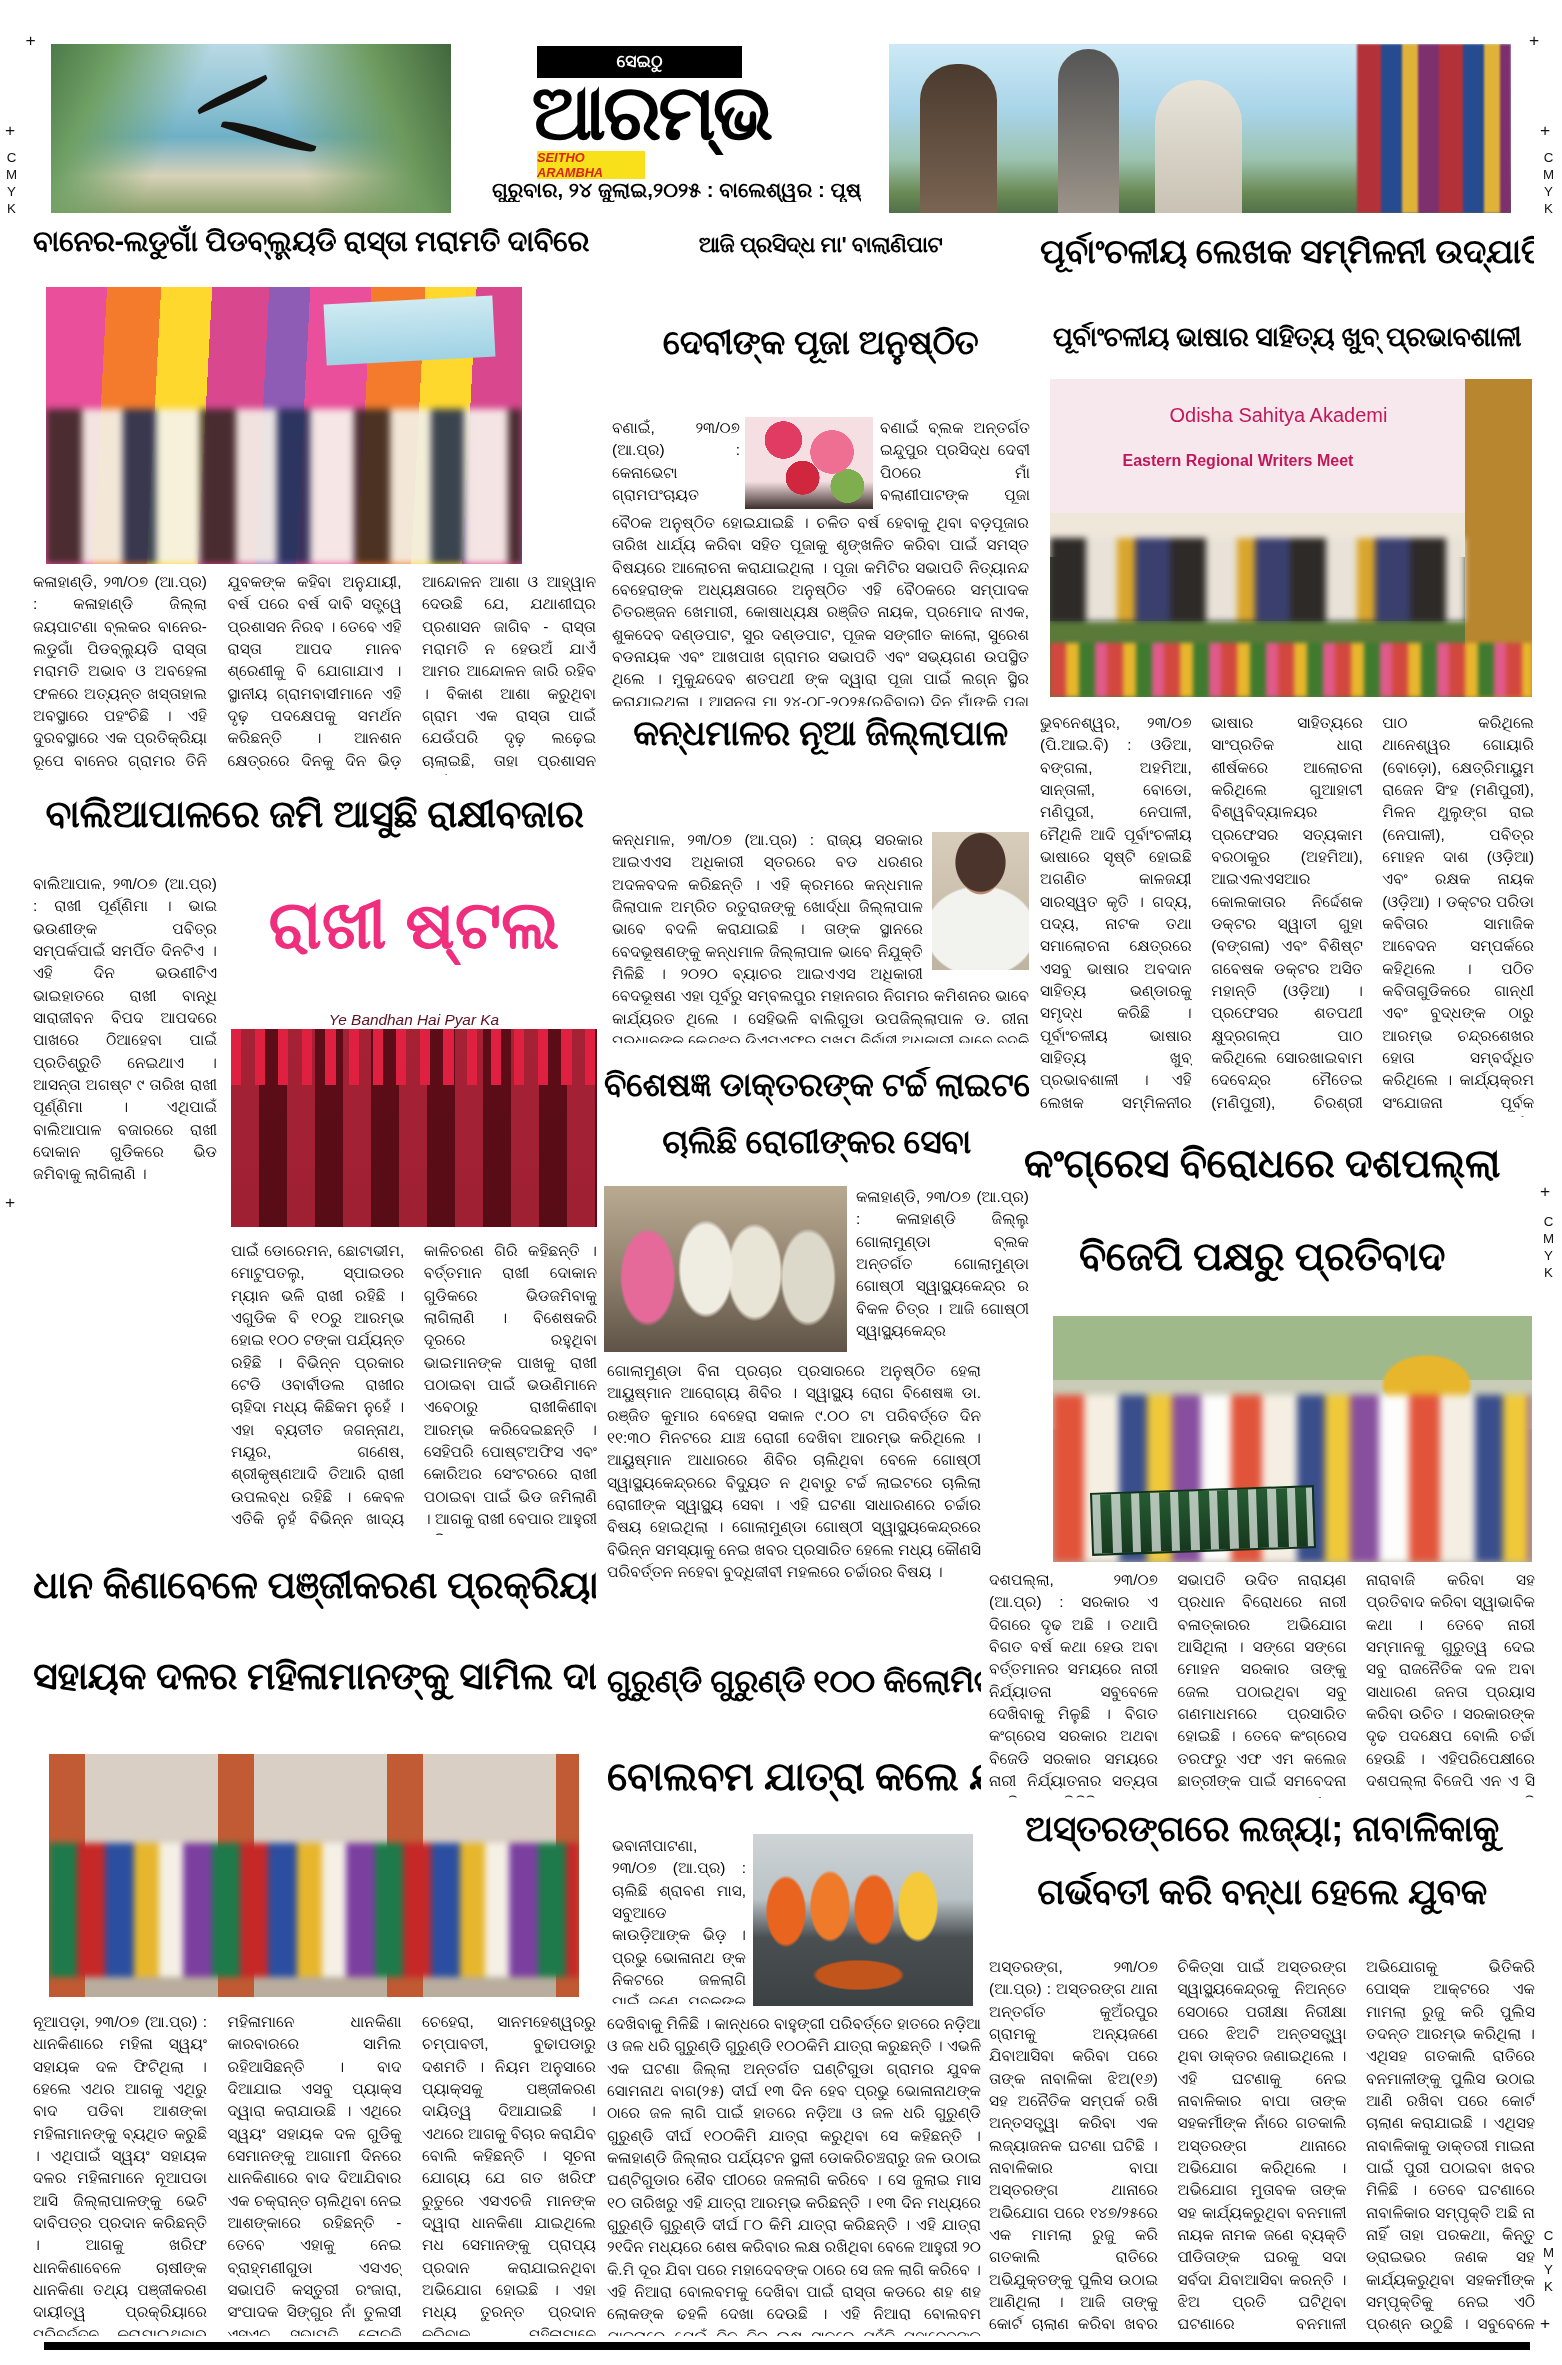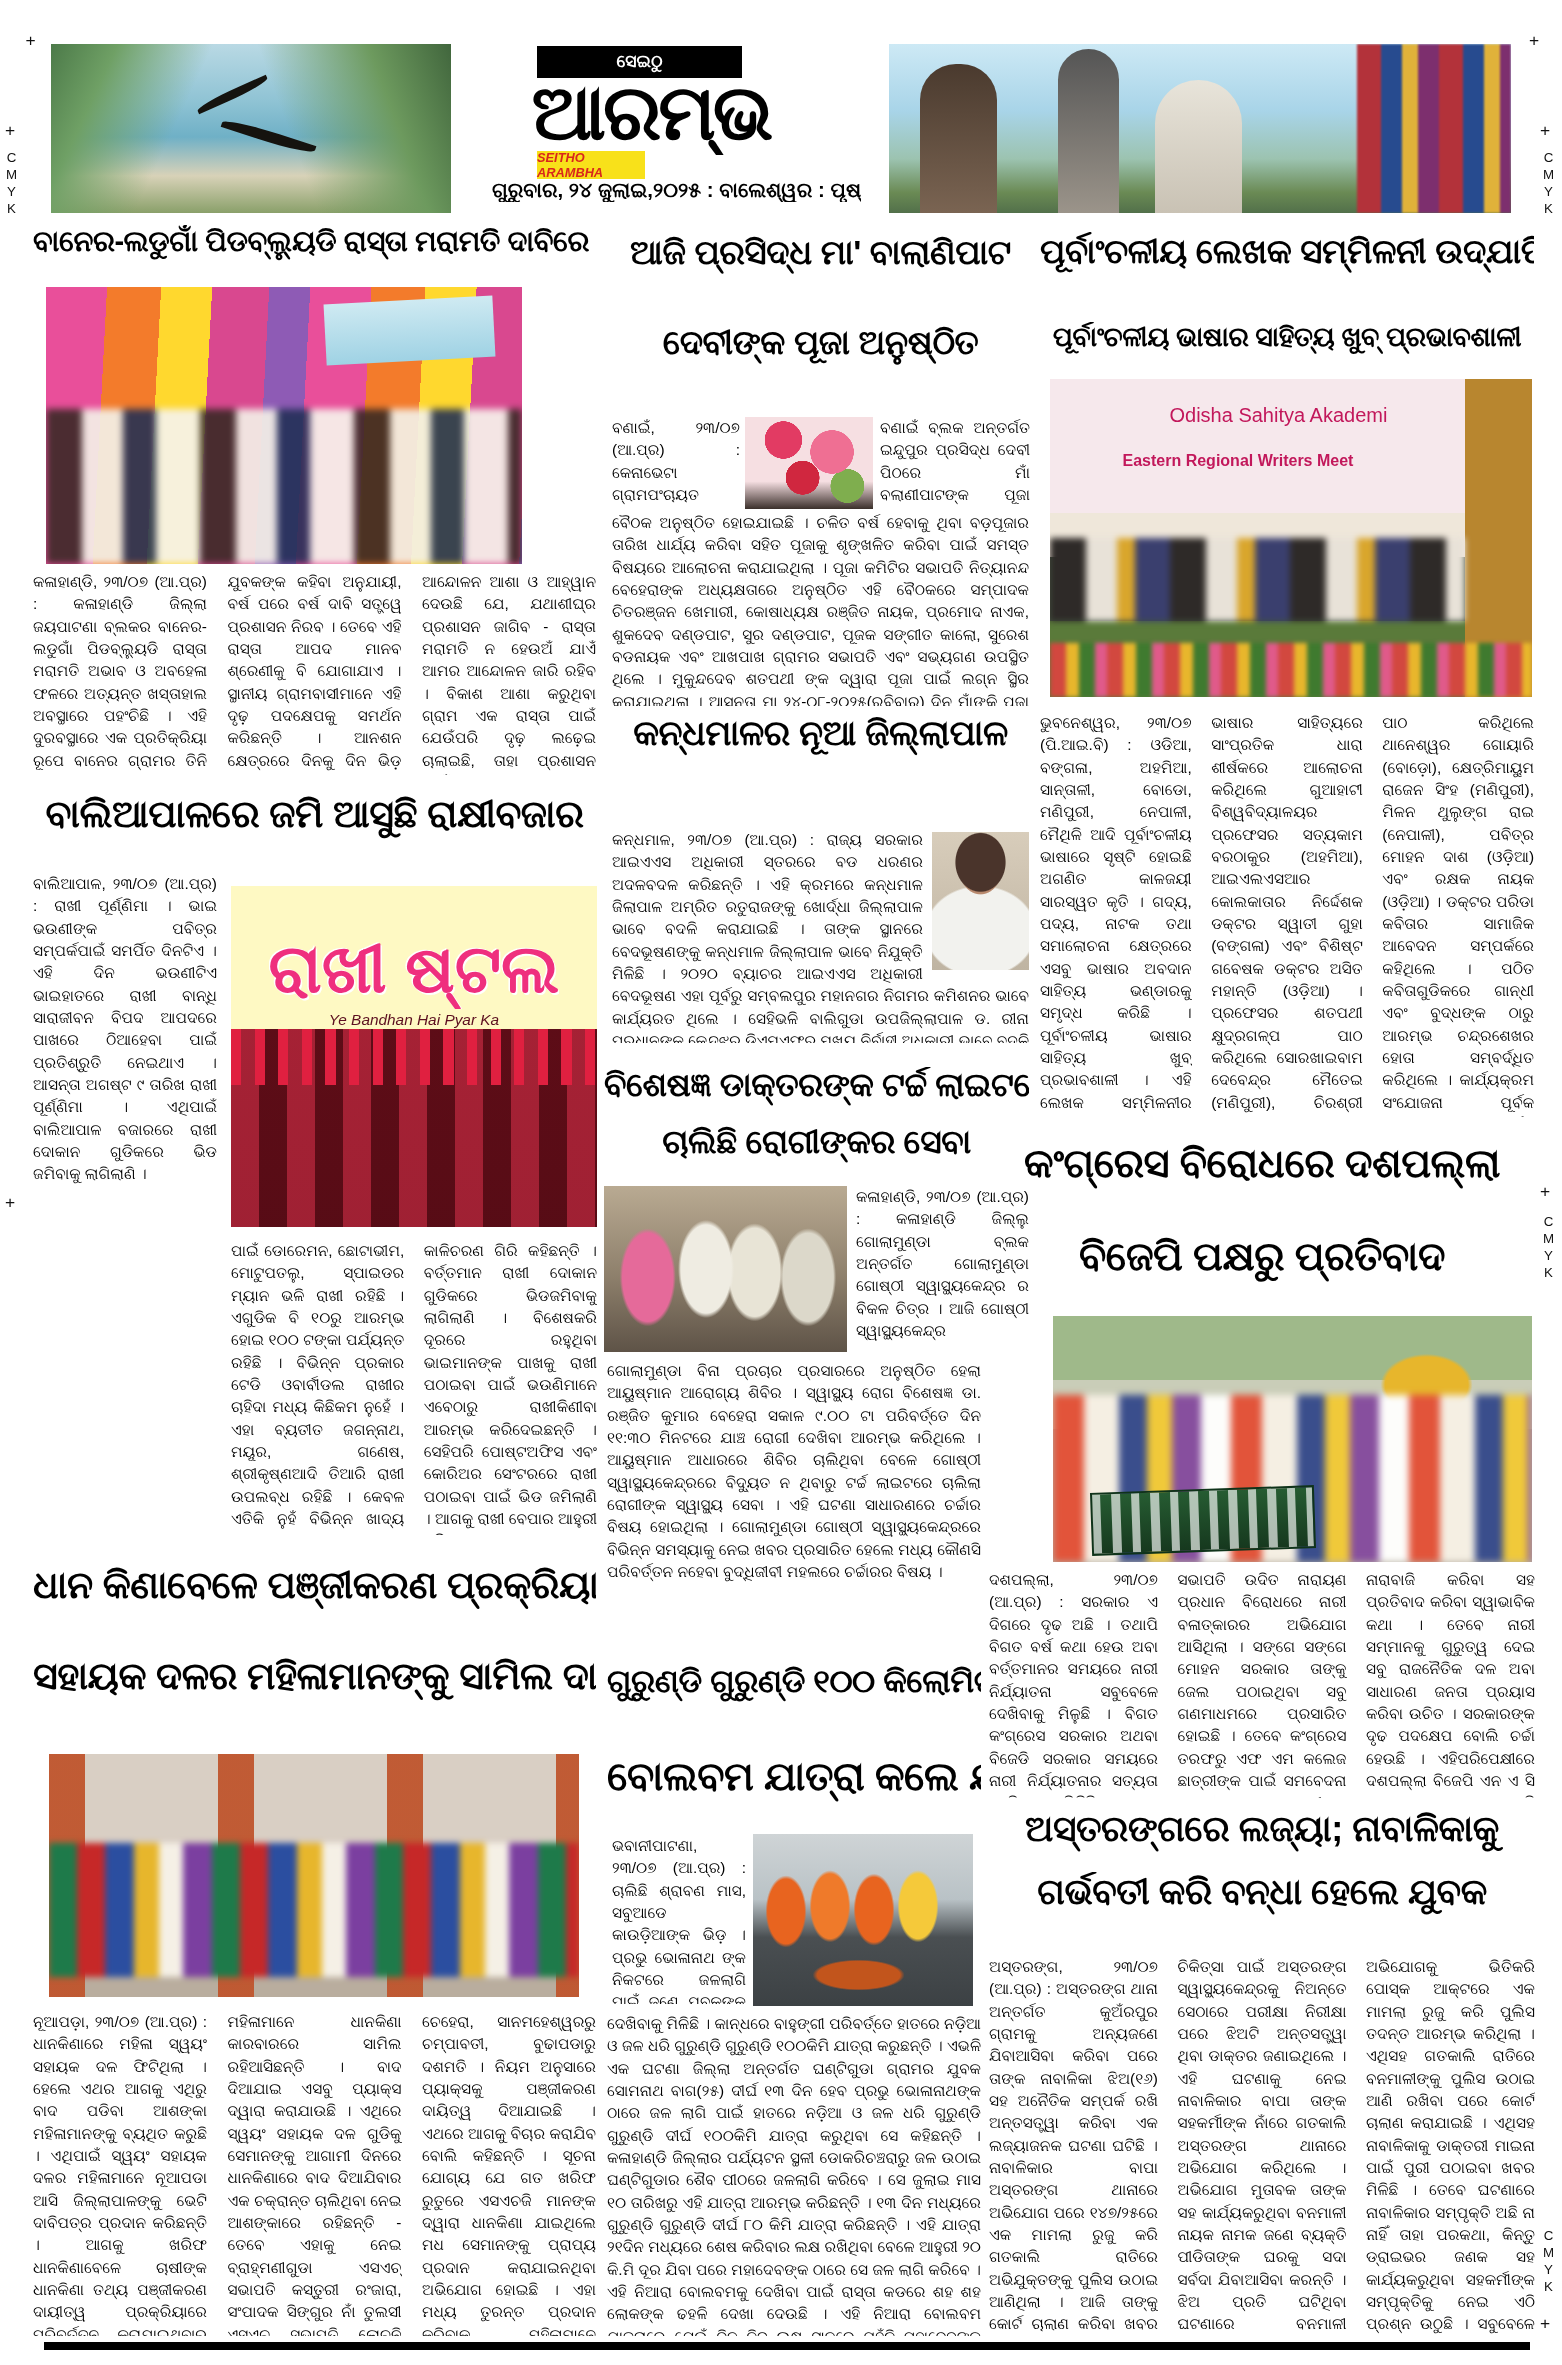"ଆଜି ପ୍ରସିଦ୍ଧ ମା' ବାଲାଣିପାଟ" div.head { font-size: 34px -> 22px }
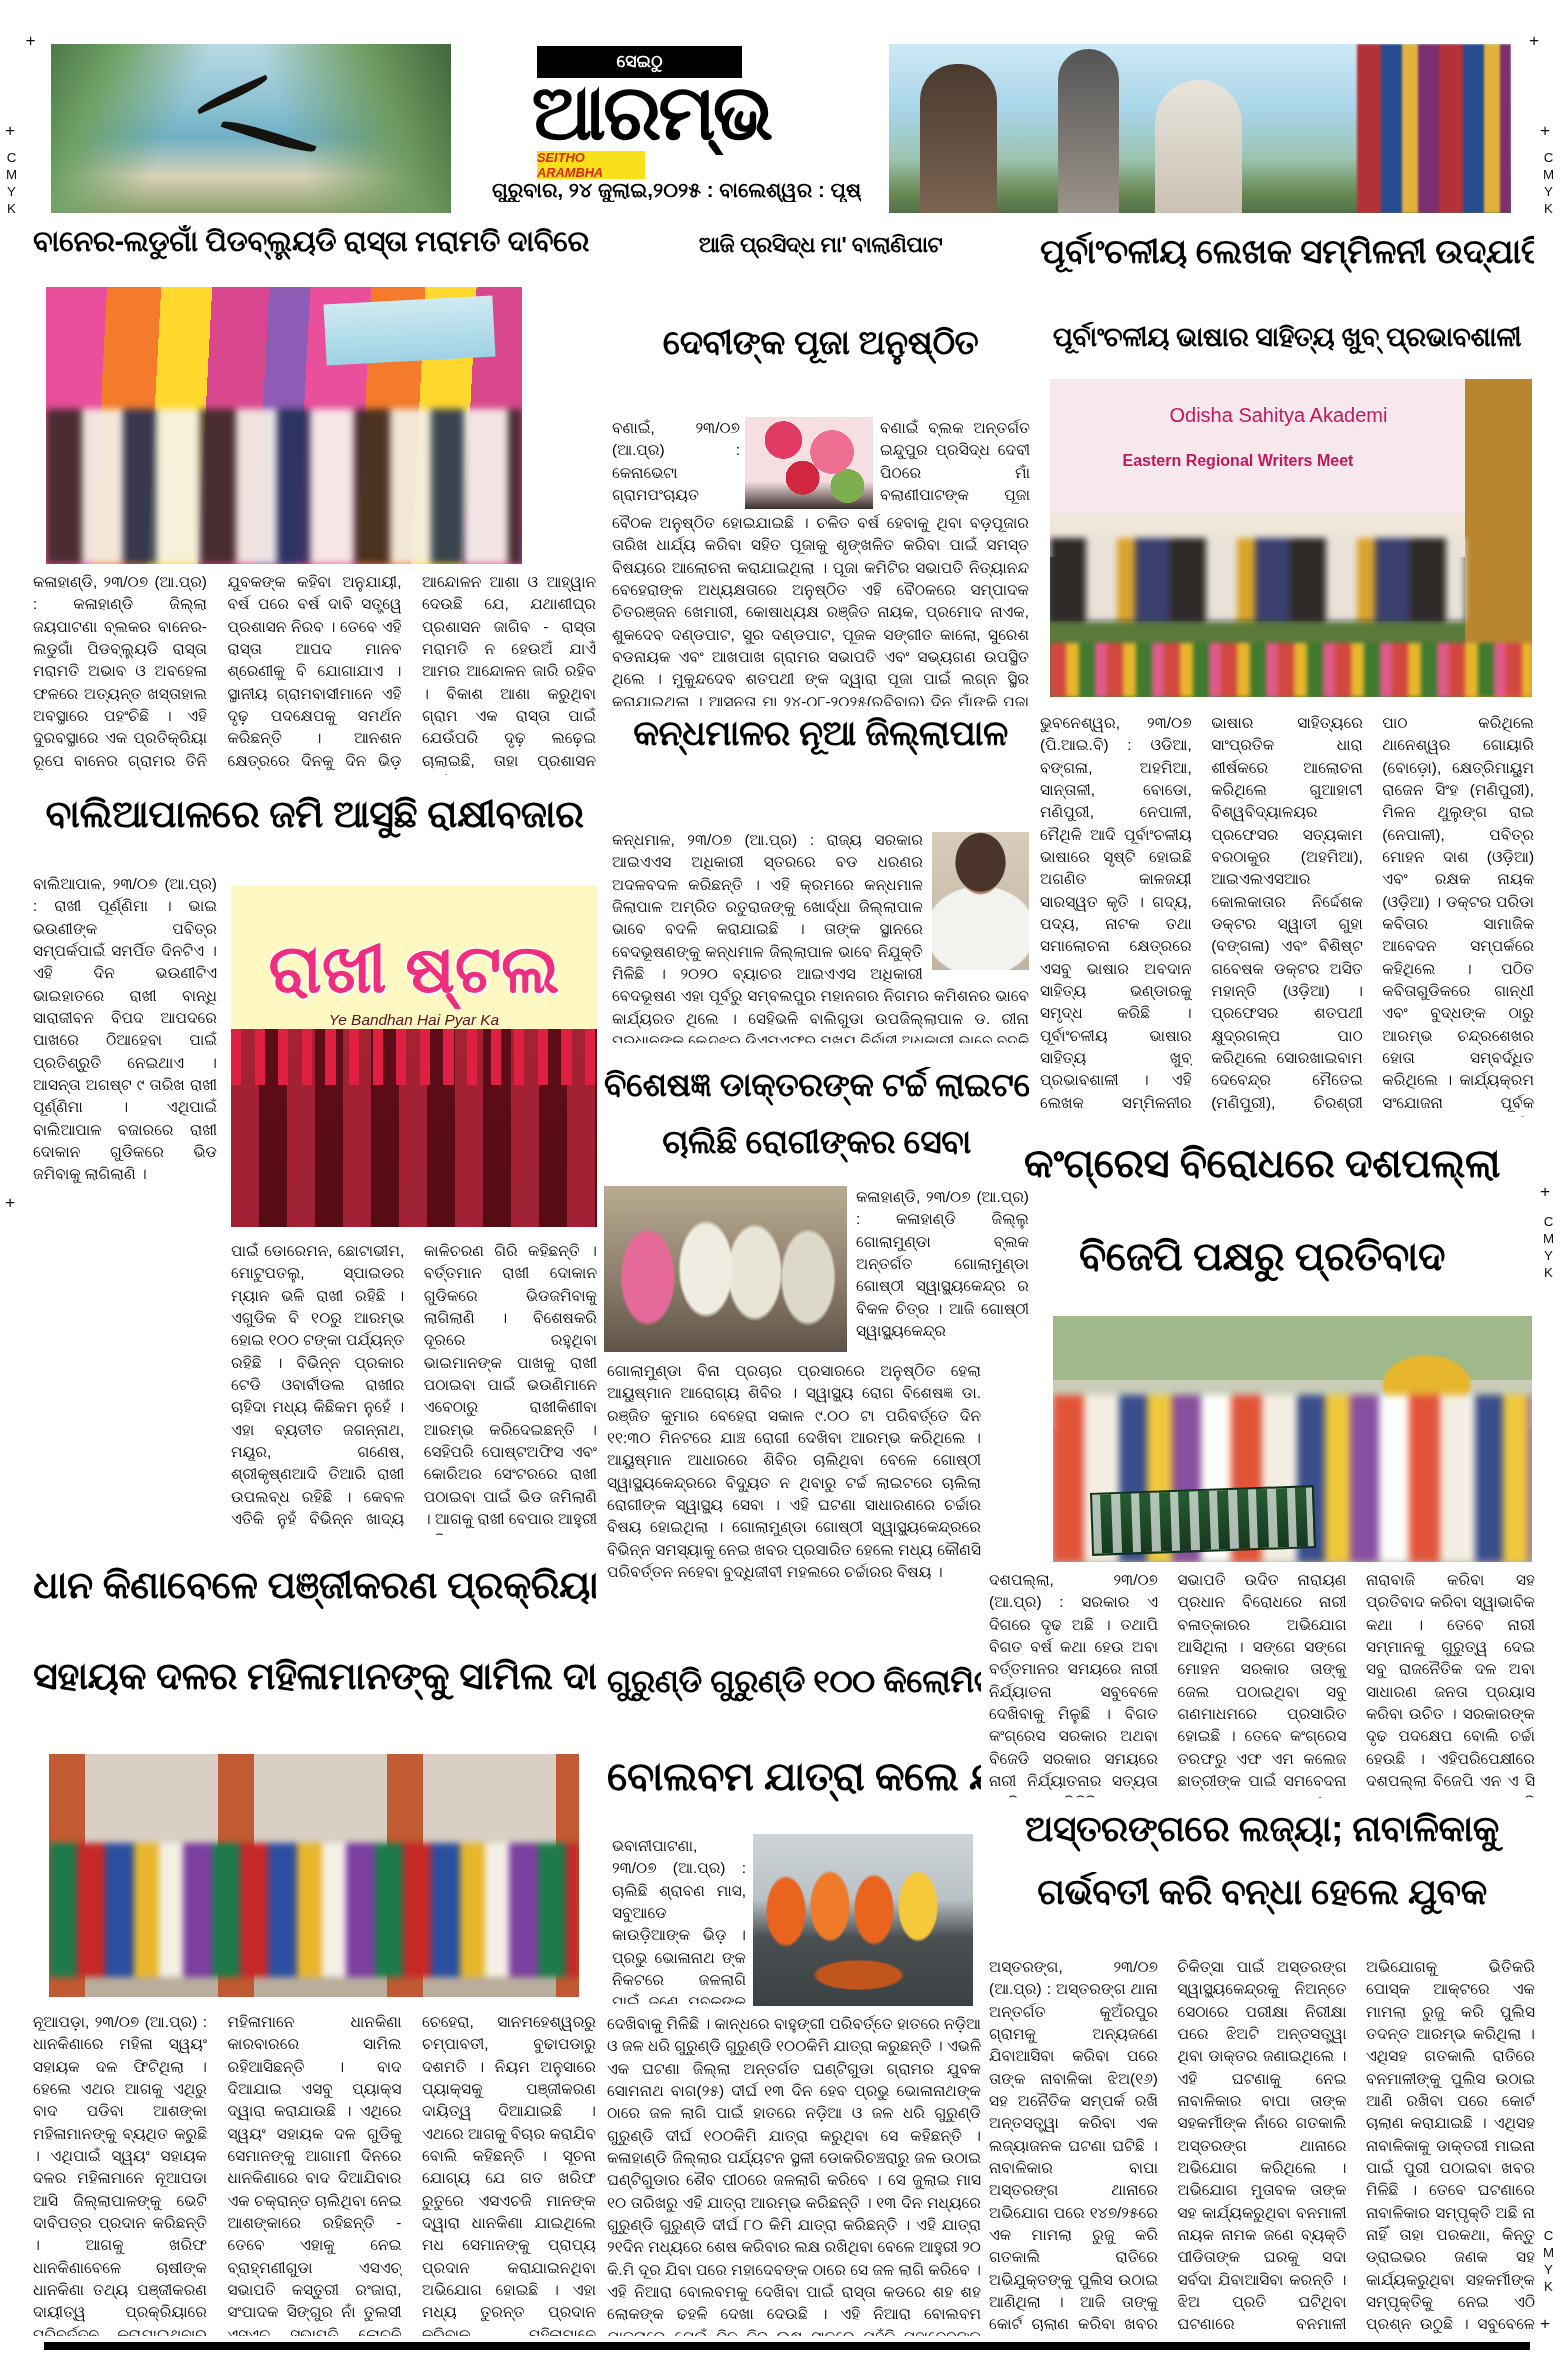"ରାଖୀ ଷ୍ଟଲ" .rakhi-sign { background: #fef9c3 -> #ffffff; justify-content: flex-end -> space-between }
